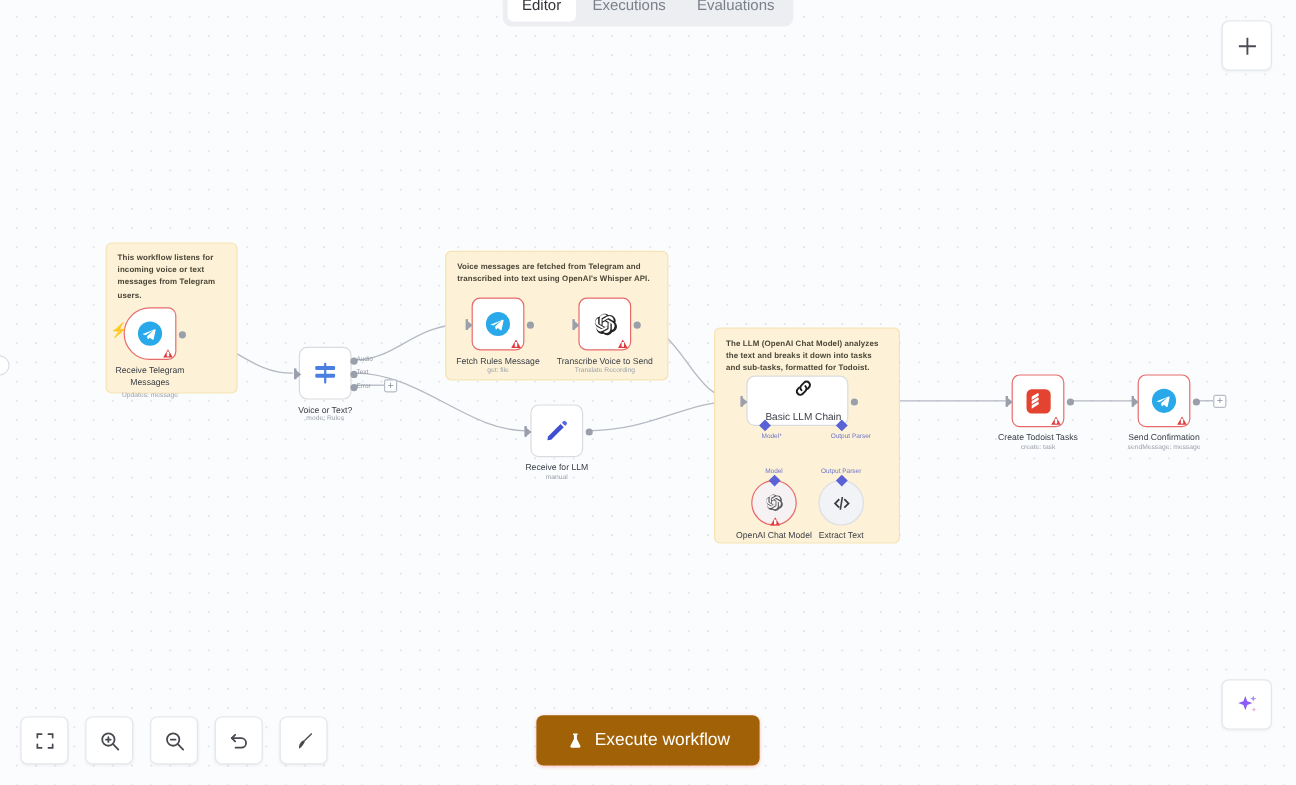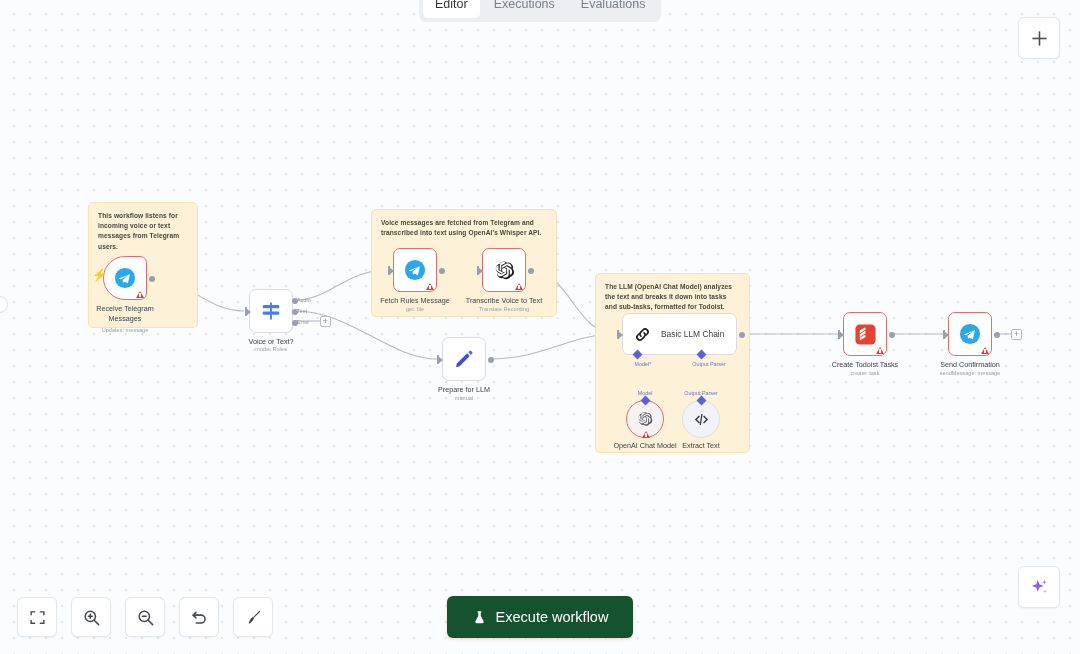"Transcribe Voice to Text" div.nlabel { text: Text -> Send }
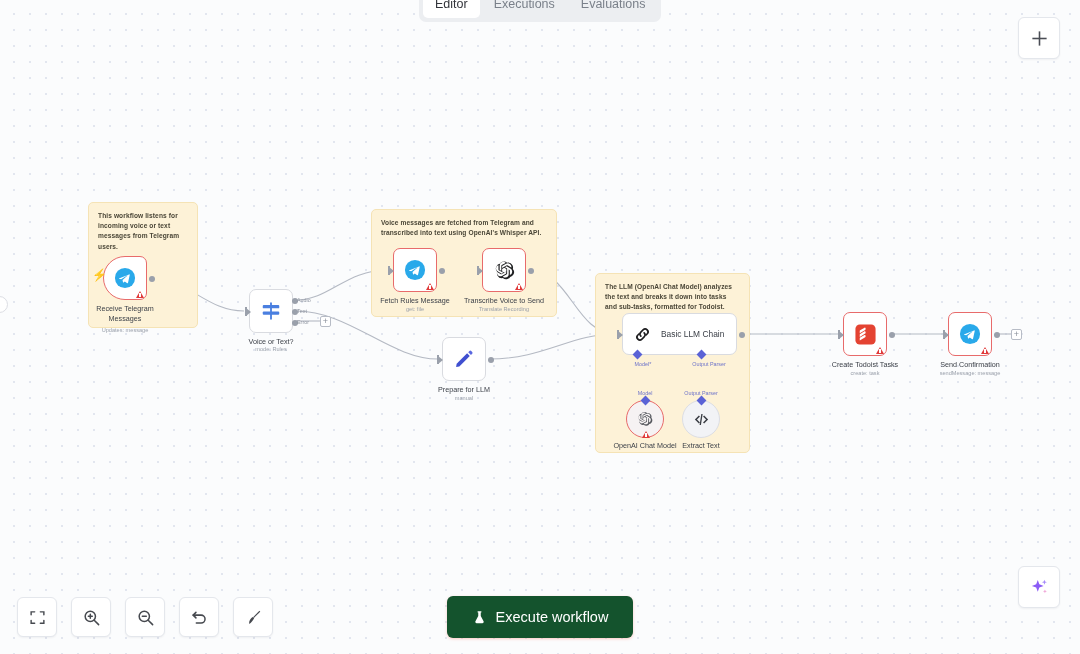"Basic LLM Chain" div.nbox { flex-direction: none -> column; width: 115px -> 85px }
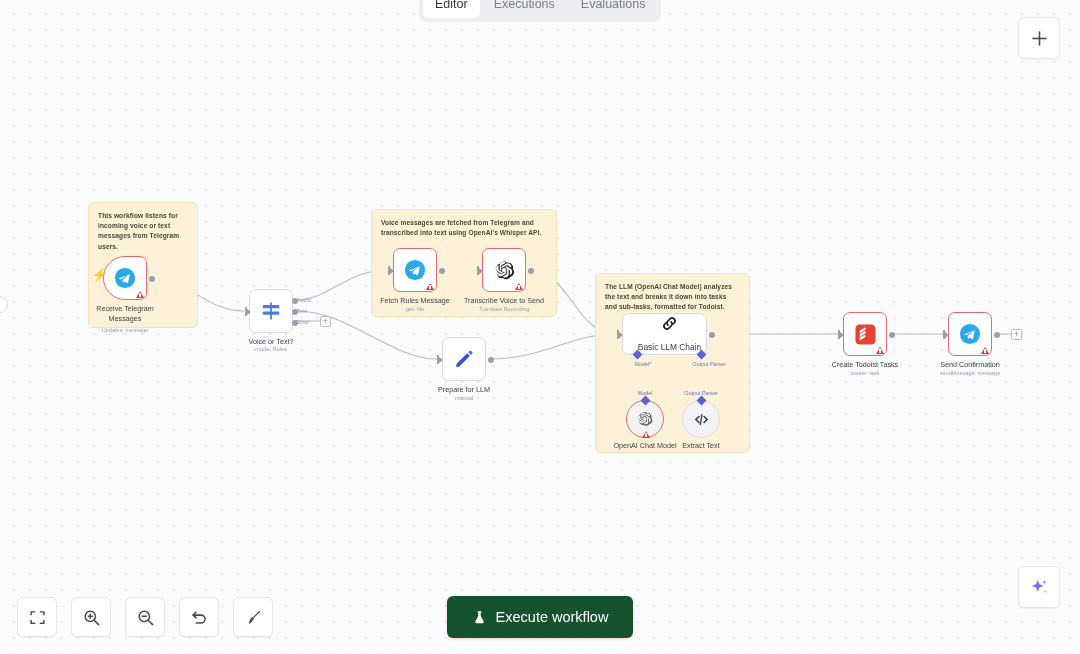"Prepare for LLM" div.nlabel { text: Prepare -> Receive }
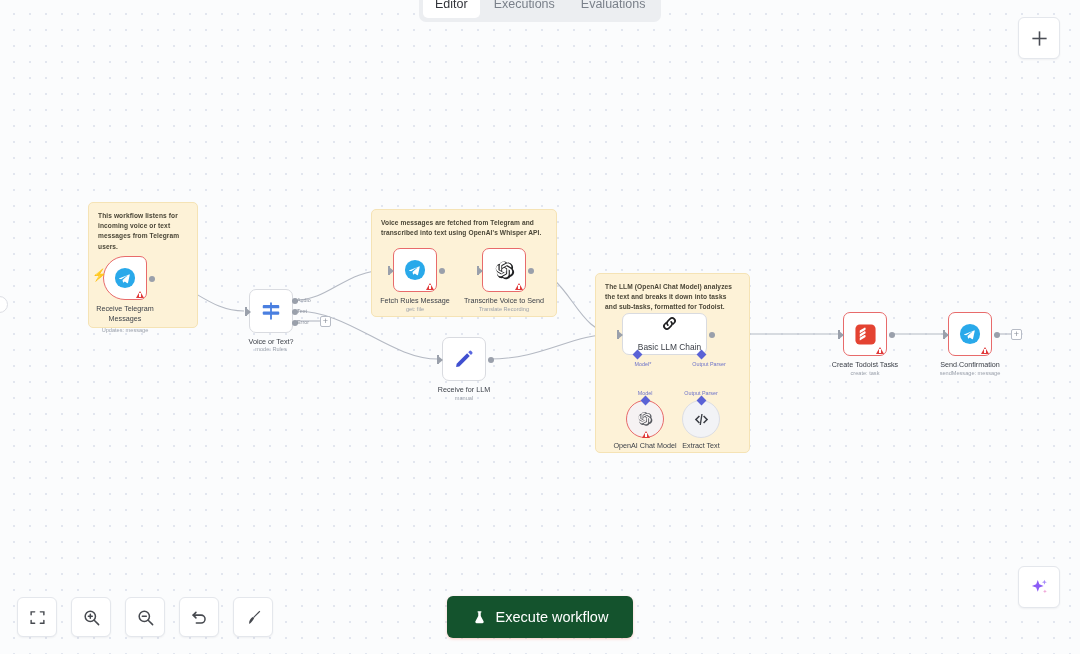"Execute workflow" #execbtn { background: #14532d -> #a16207 }
